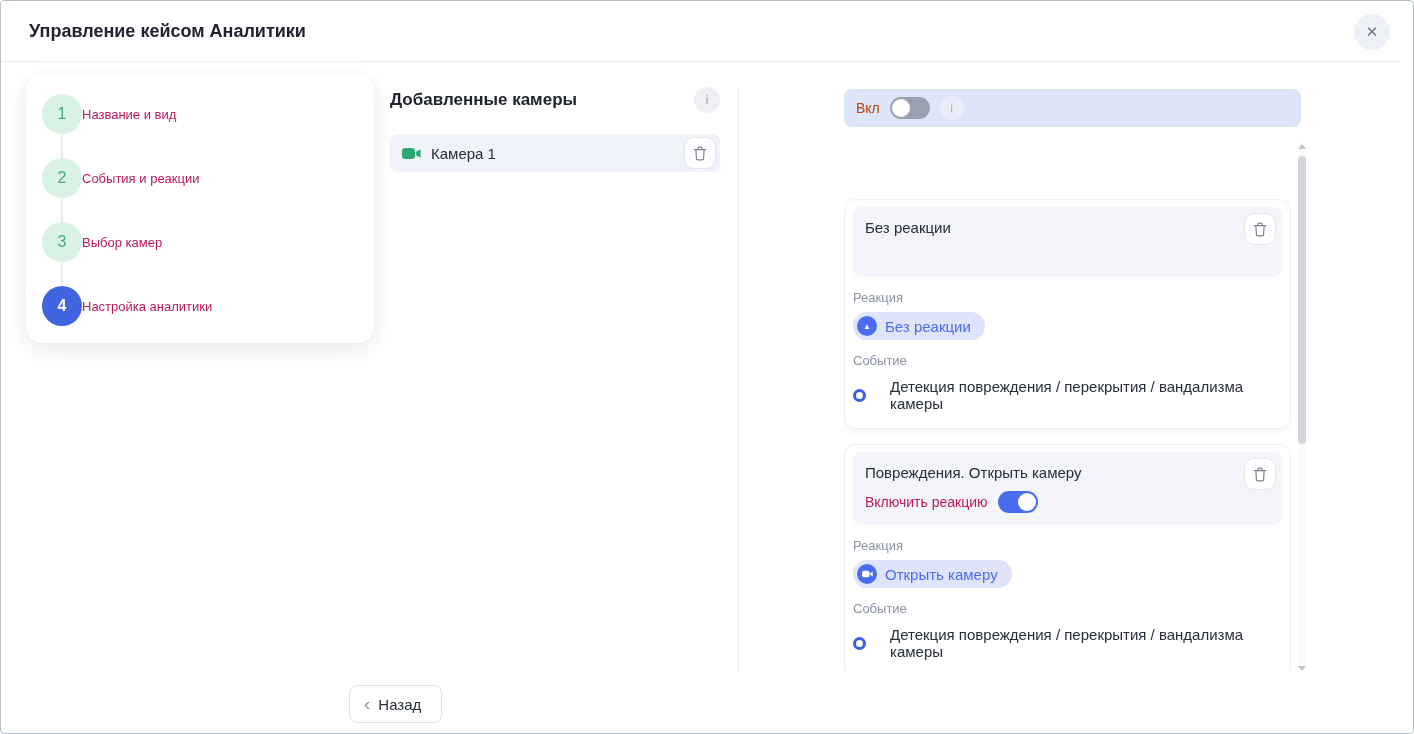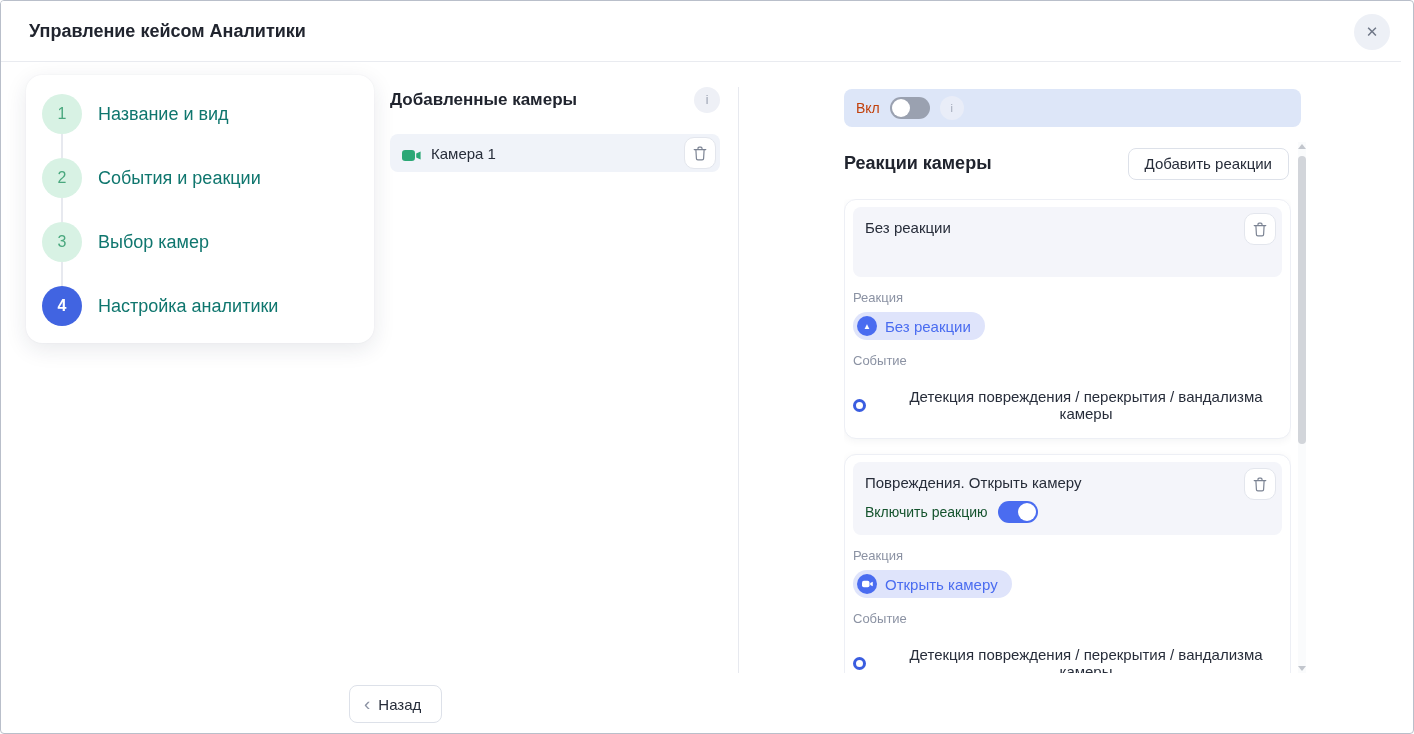"Название и вид" .step-label { color: #0f766e -> #be185d; font-size: 18px -> 13px; margin-left: 16px -> none }
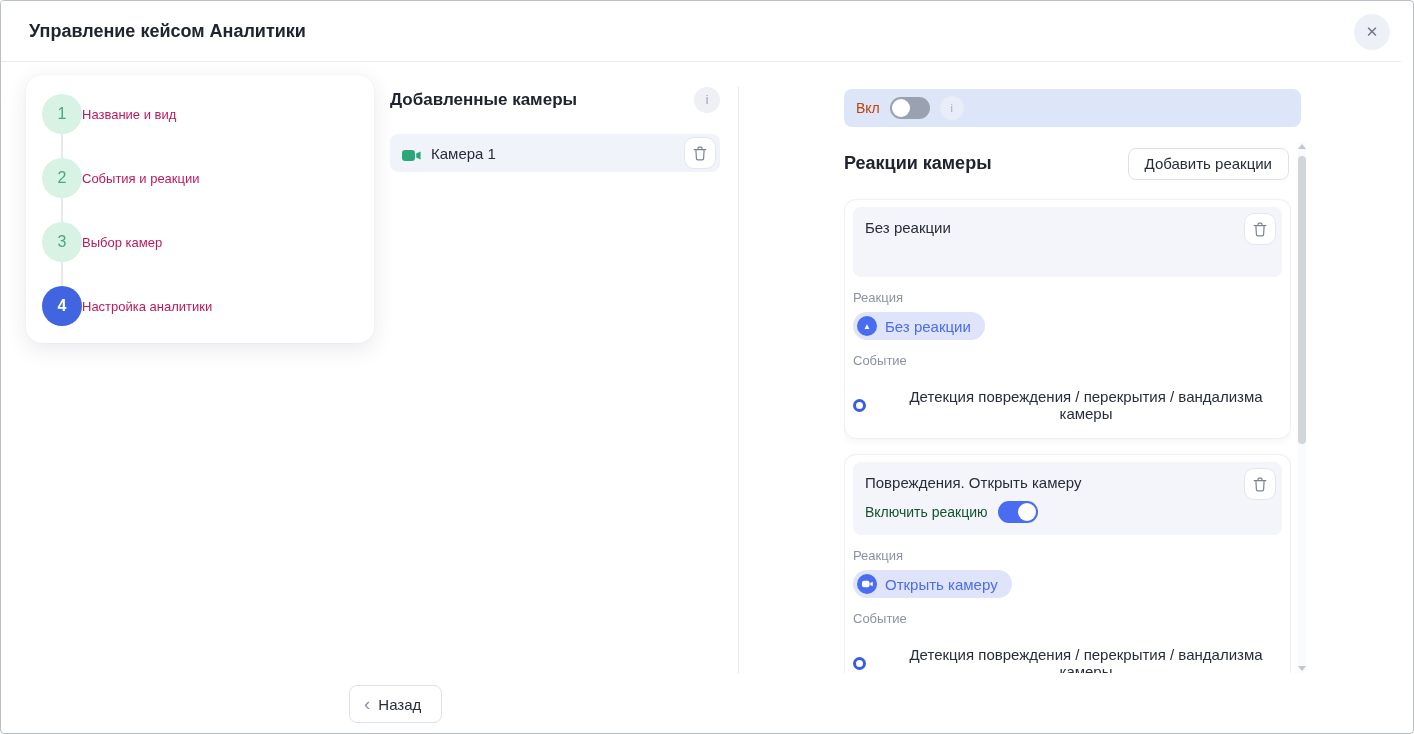"Камера 1" .cam-left { align-items: flex-end -> center }
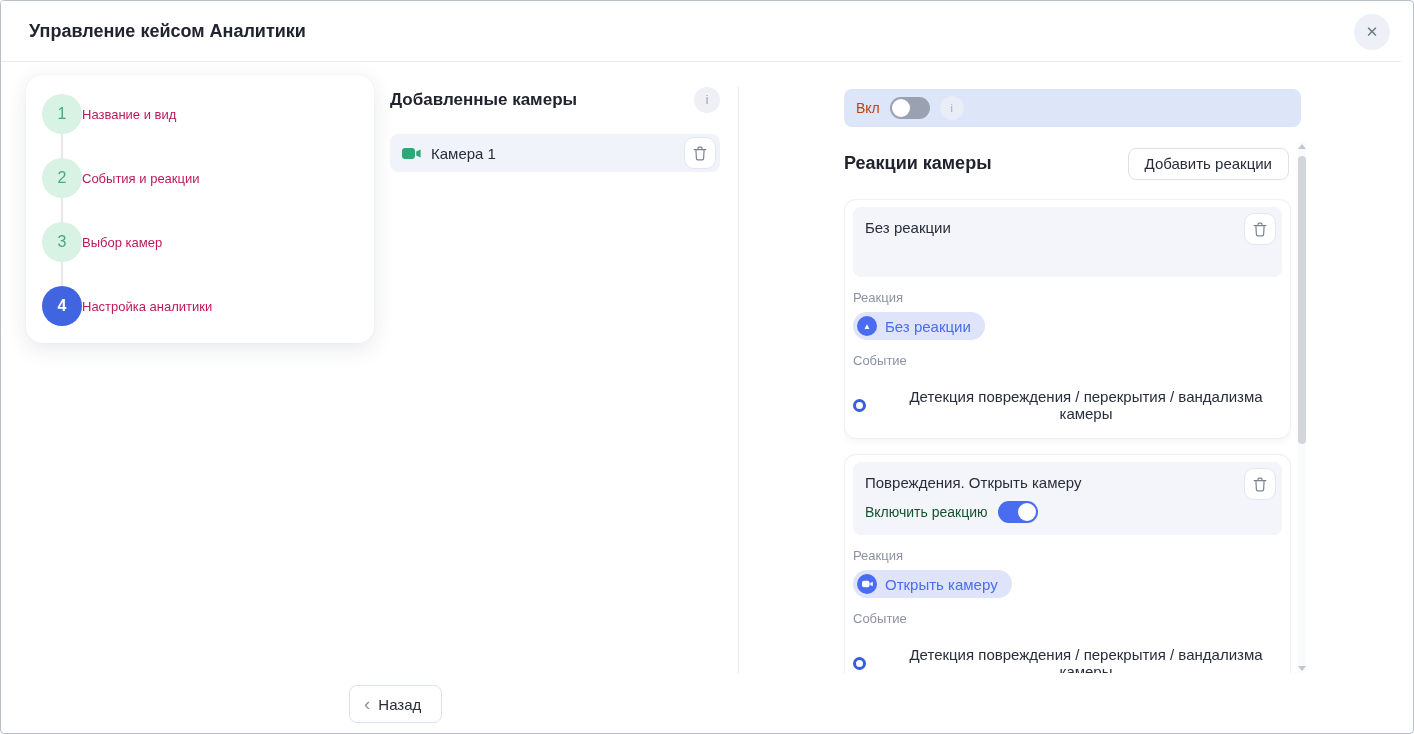"Реакции камеры" div.panel-head { html: <div> <div>Реакции камеры</div> <button>Добавить реакции</button> </div> -> none }
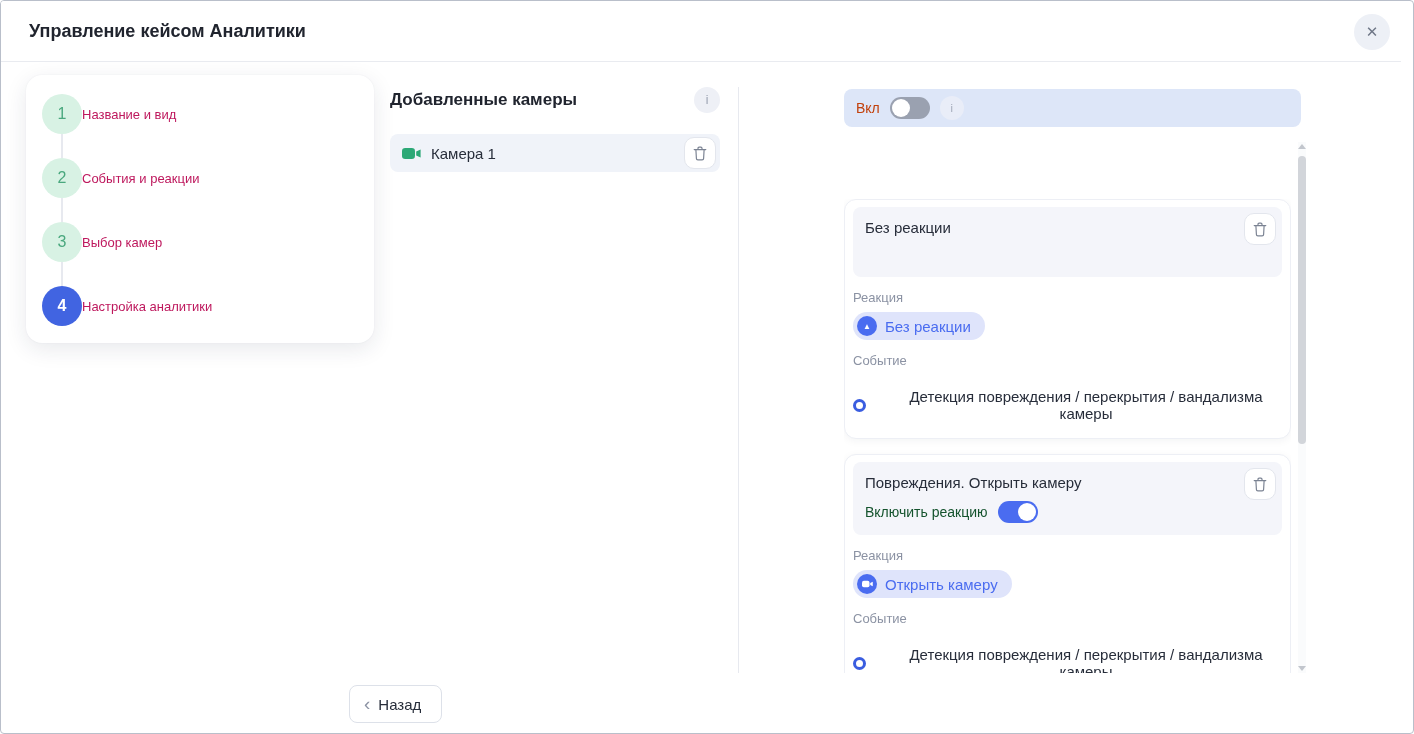"Детекция повреждения / перекрытия /" .event-row { margin-top: 20px -> 10px; text-align: center -> none }
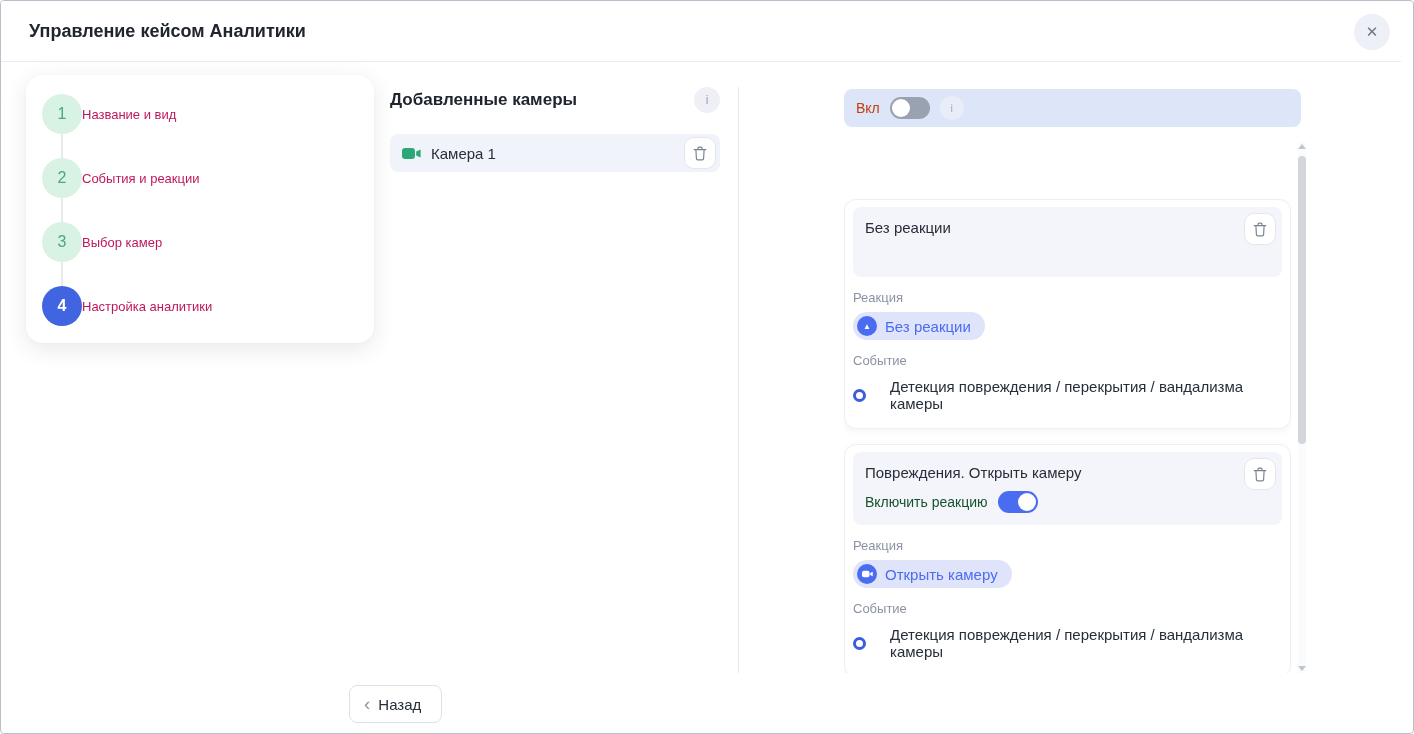"Включить реакцию" .enable-label { color: #14532d -> #be185d }
